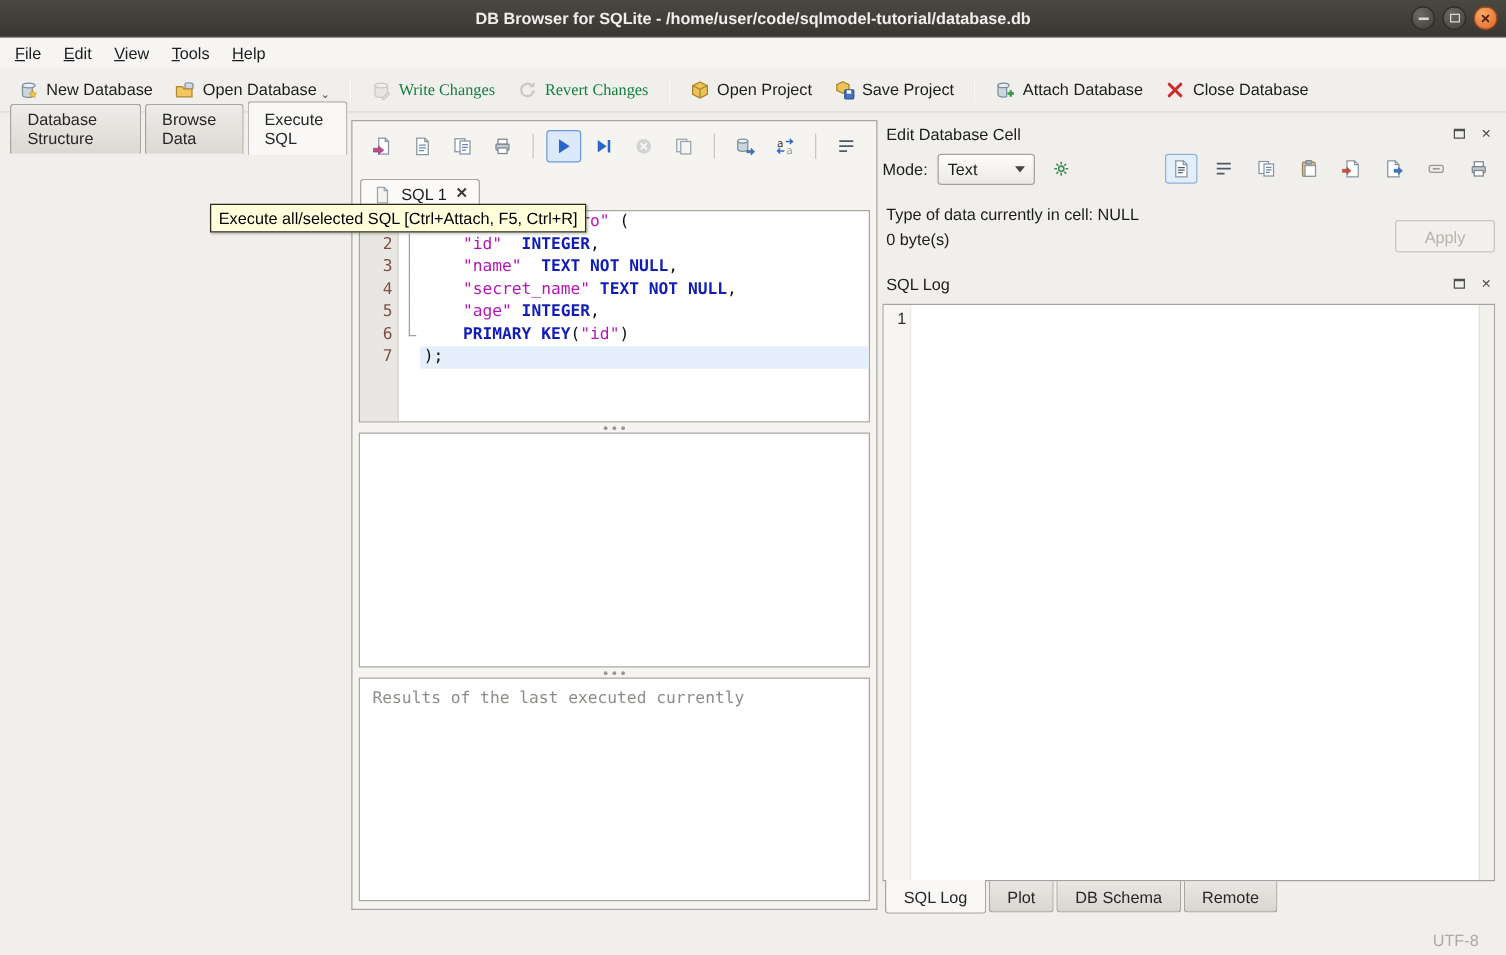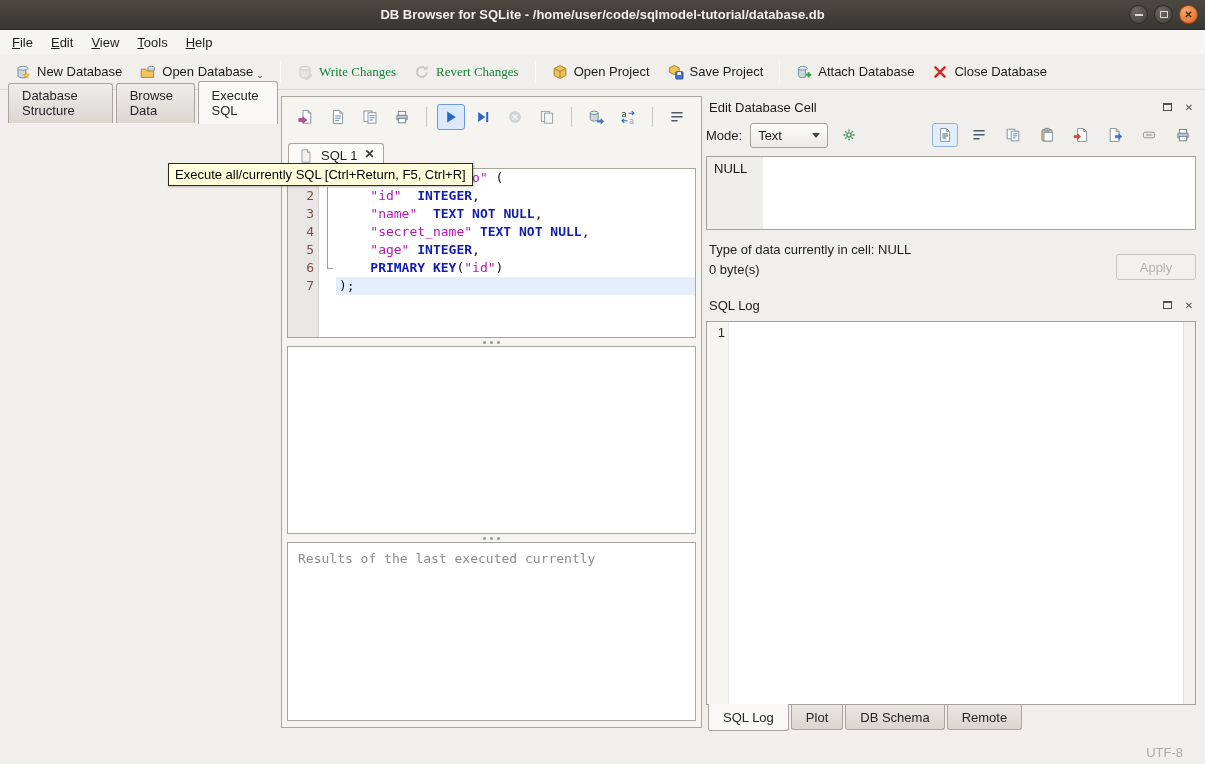"Execute all/currently SQL [Ctrl+Return," div.tooltip { text: all/currently SQL [Ctrl+Return -> all/selected SQL [Ctrl+Attach }
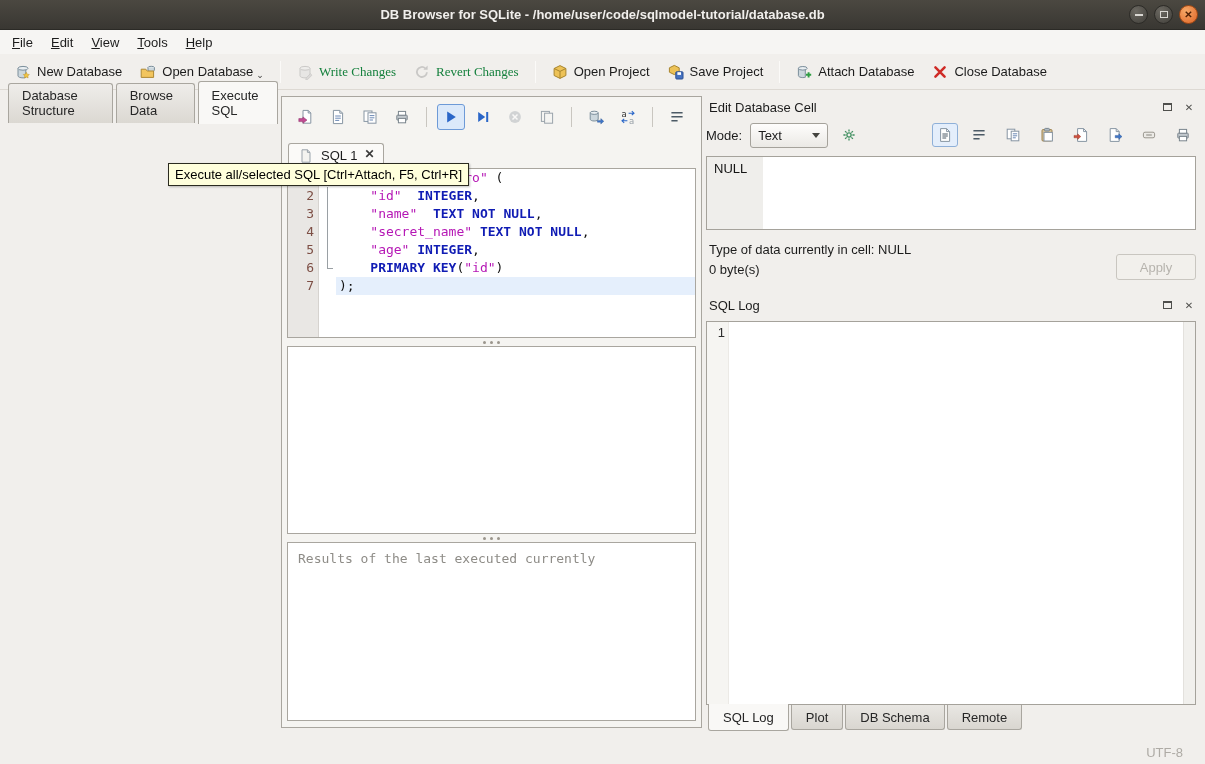"NULL" div.cell-editor { html: <div> <div>NULL</div> </div> -> none }
